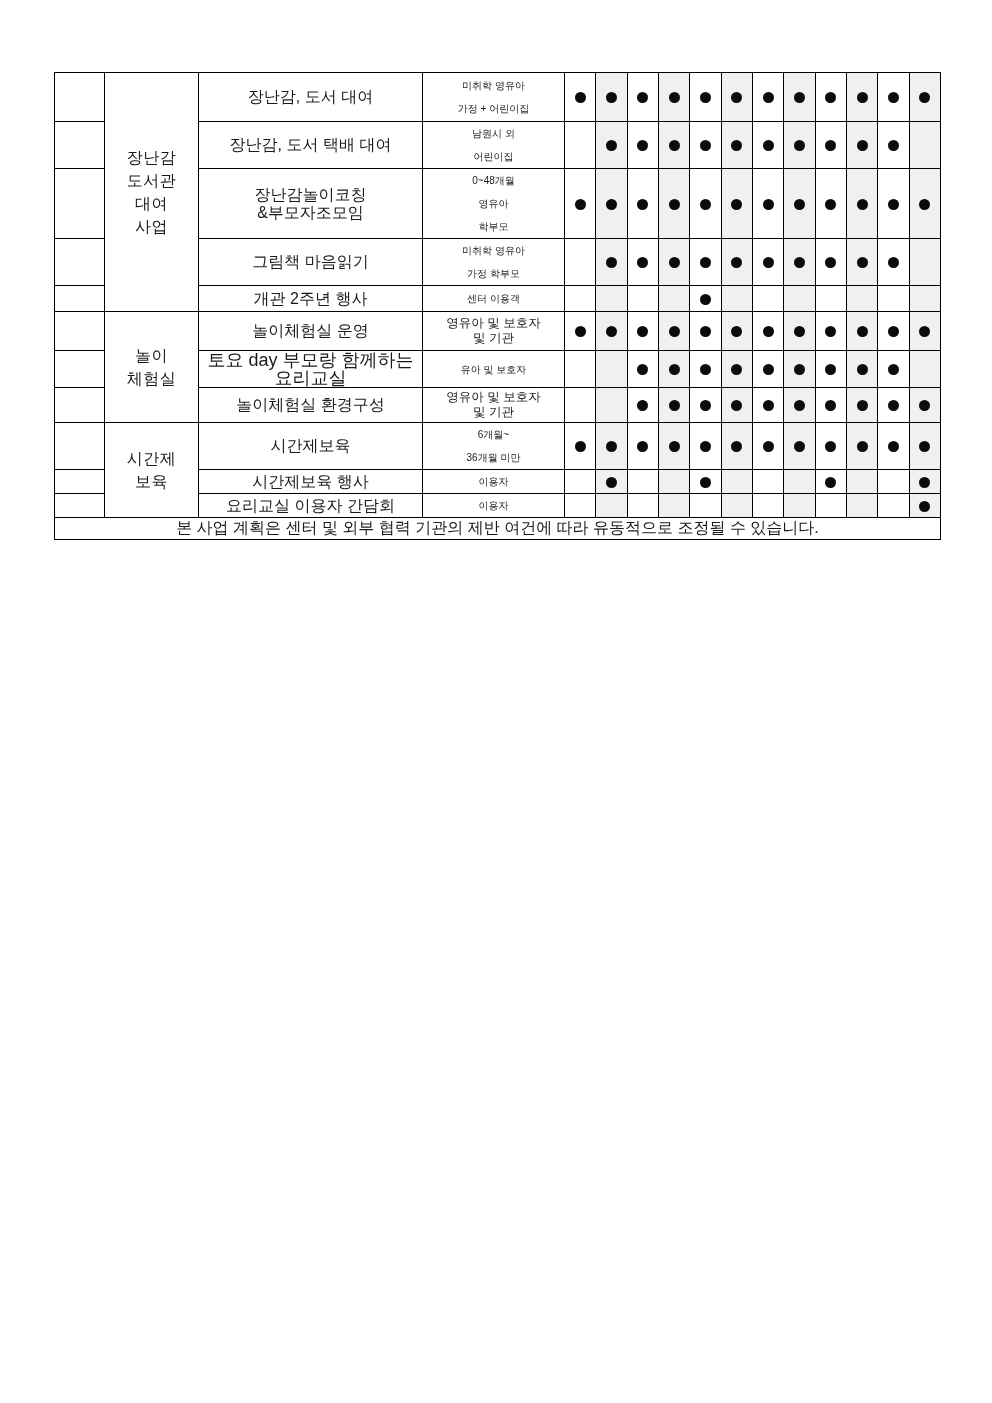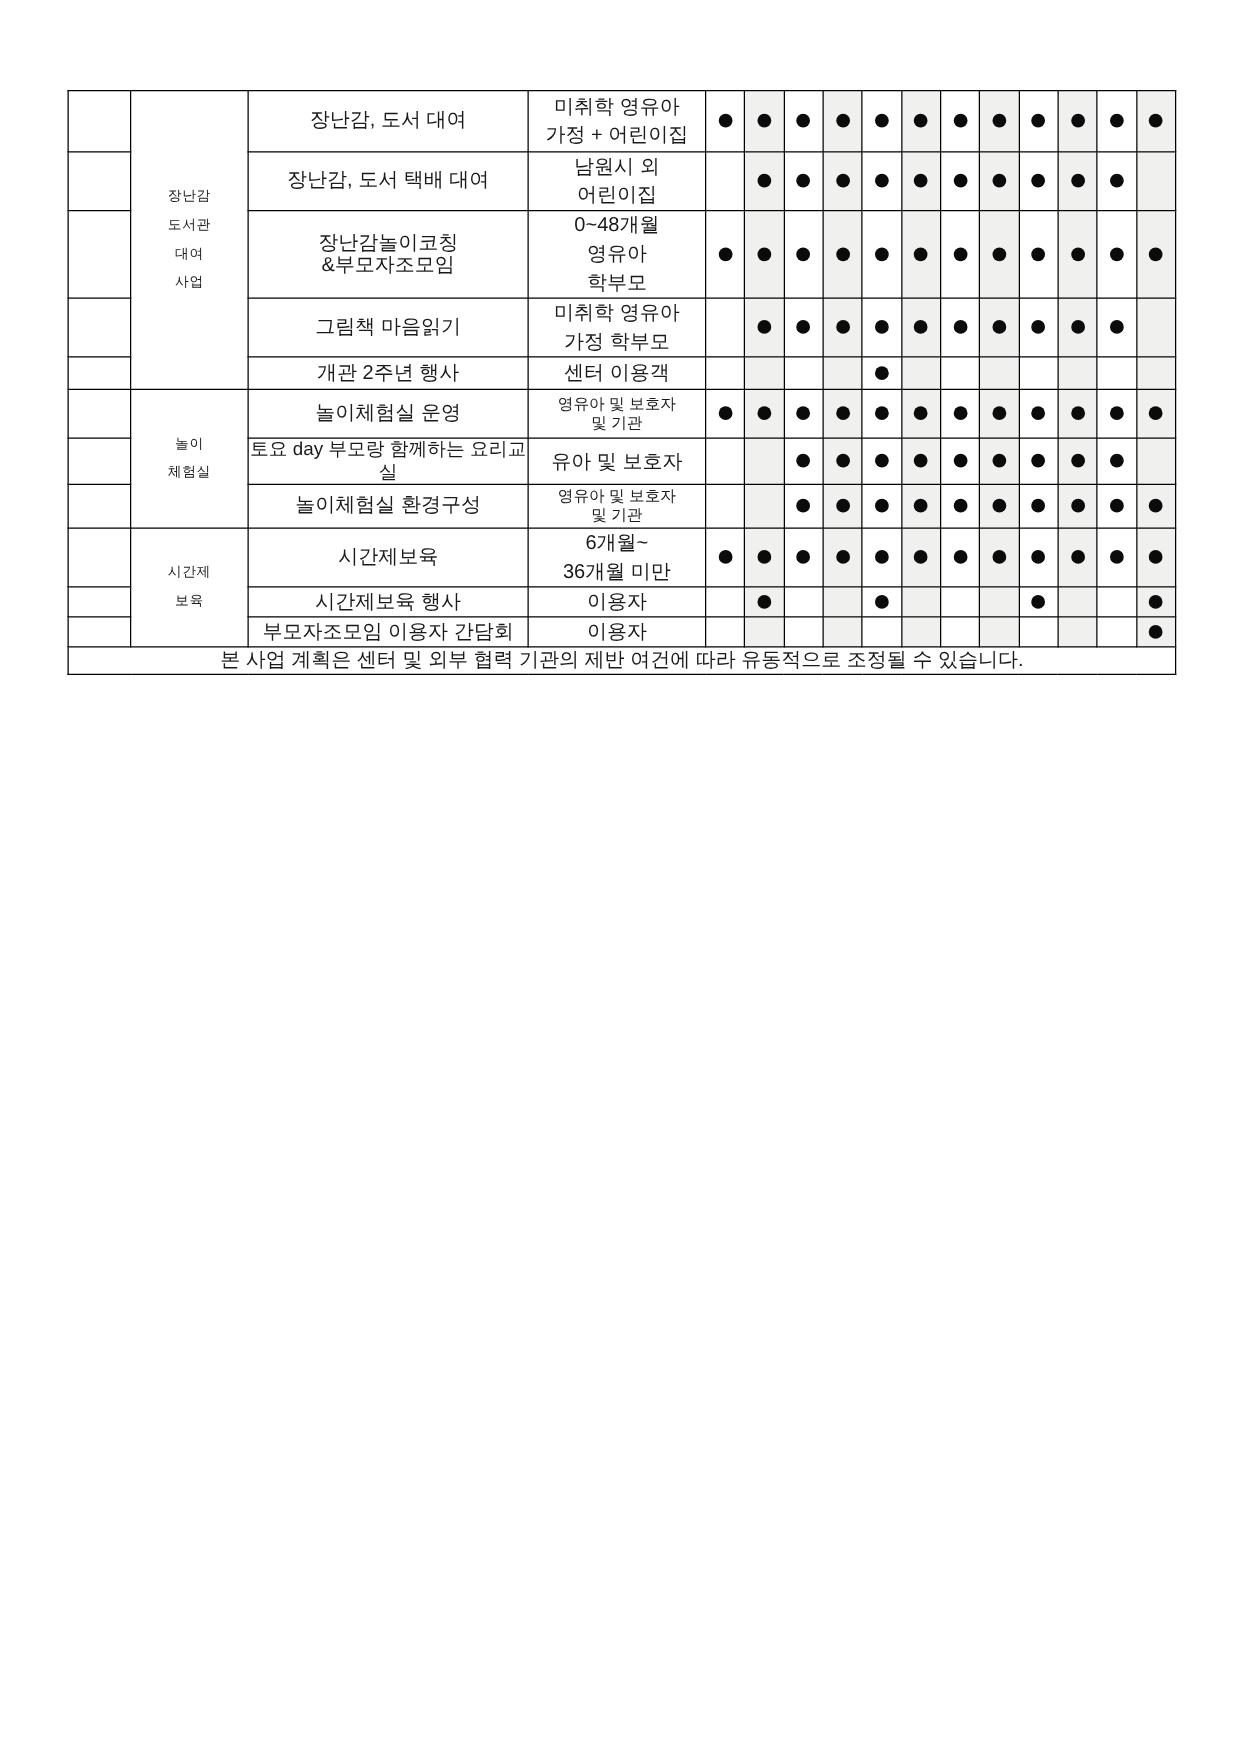"미취학 영유아" td.target-cell { font-size: 16px -> 10px }
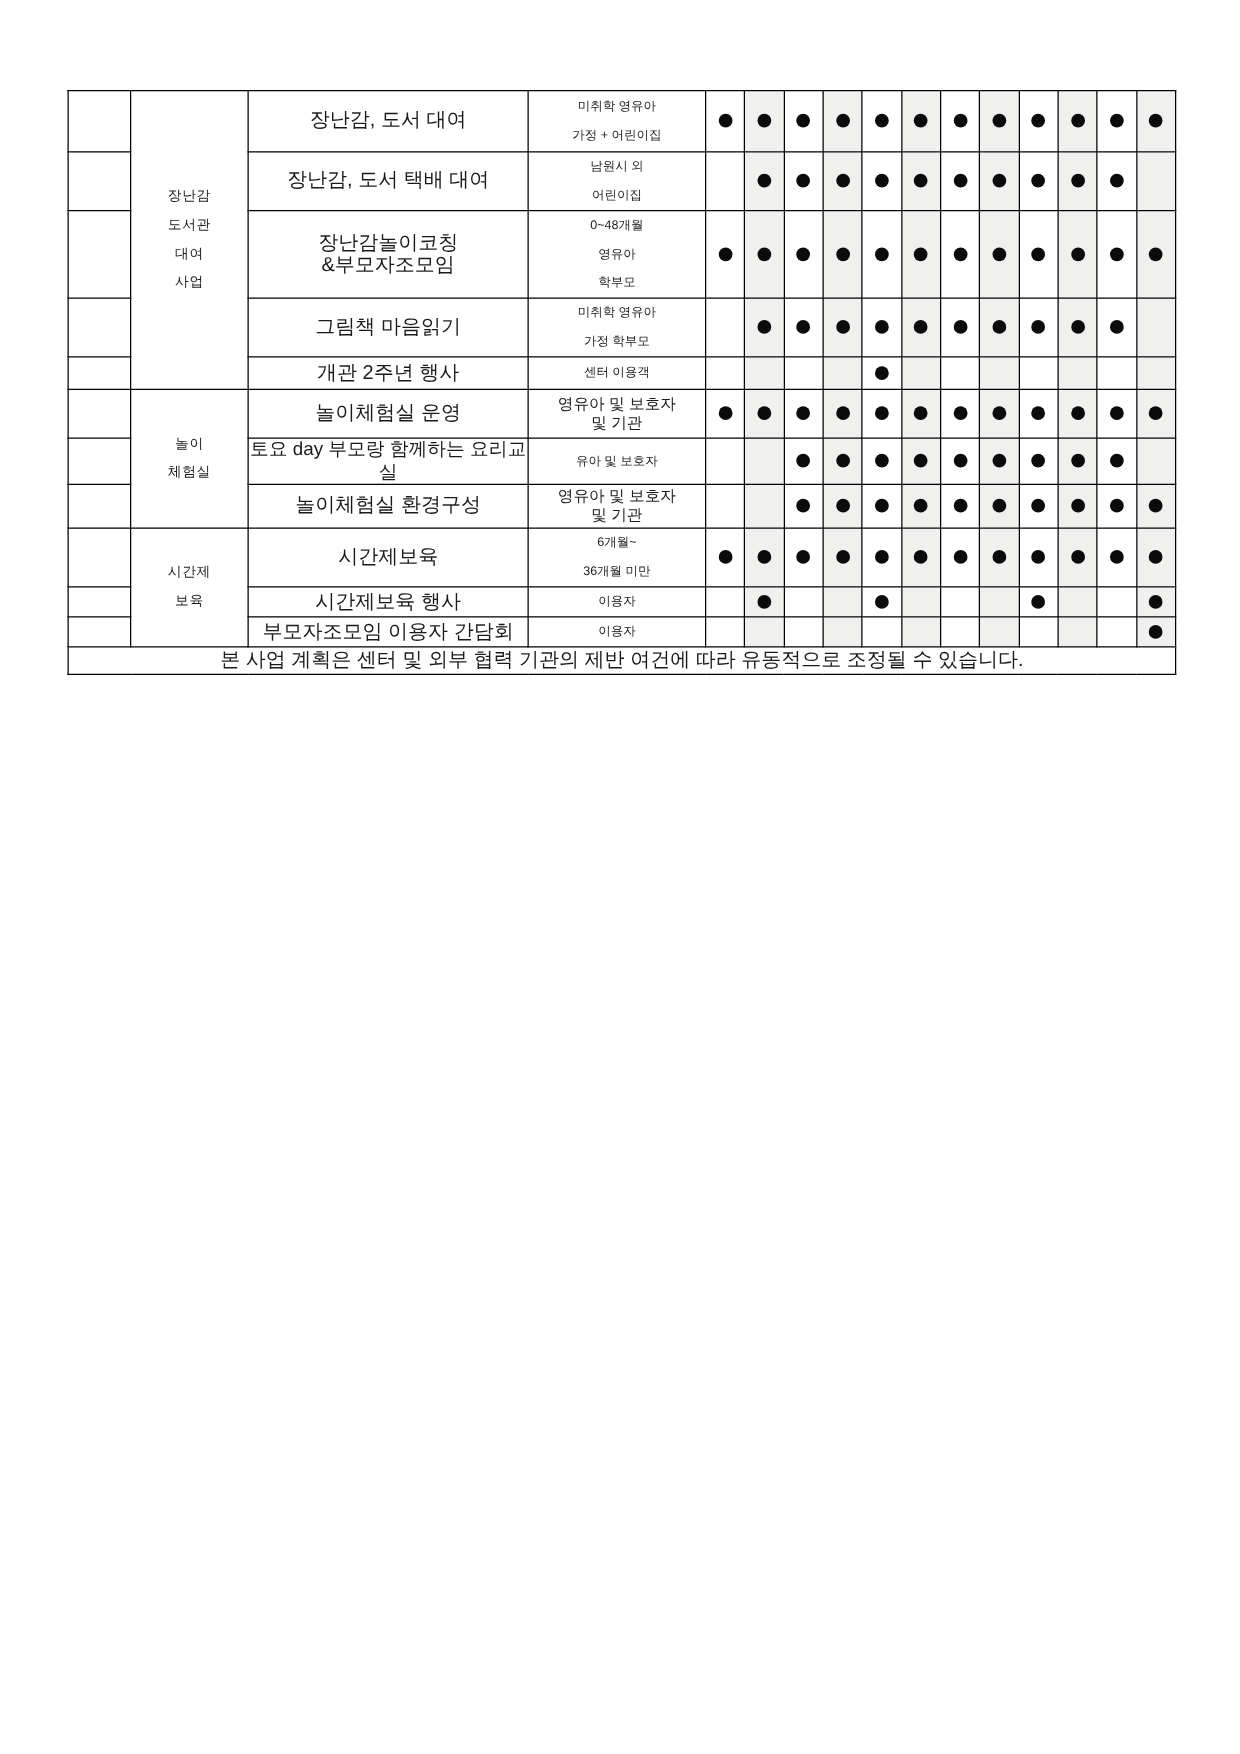"장난감" td.cat-cell { font-size: 11px -> 16px }
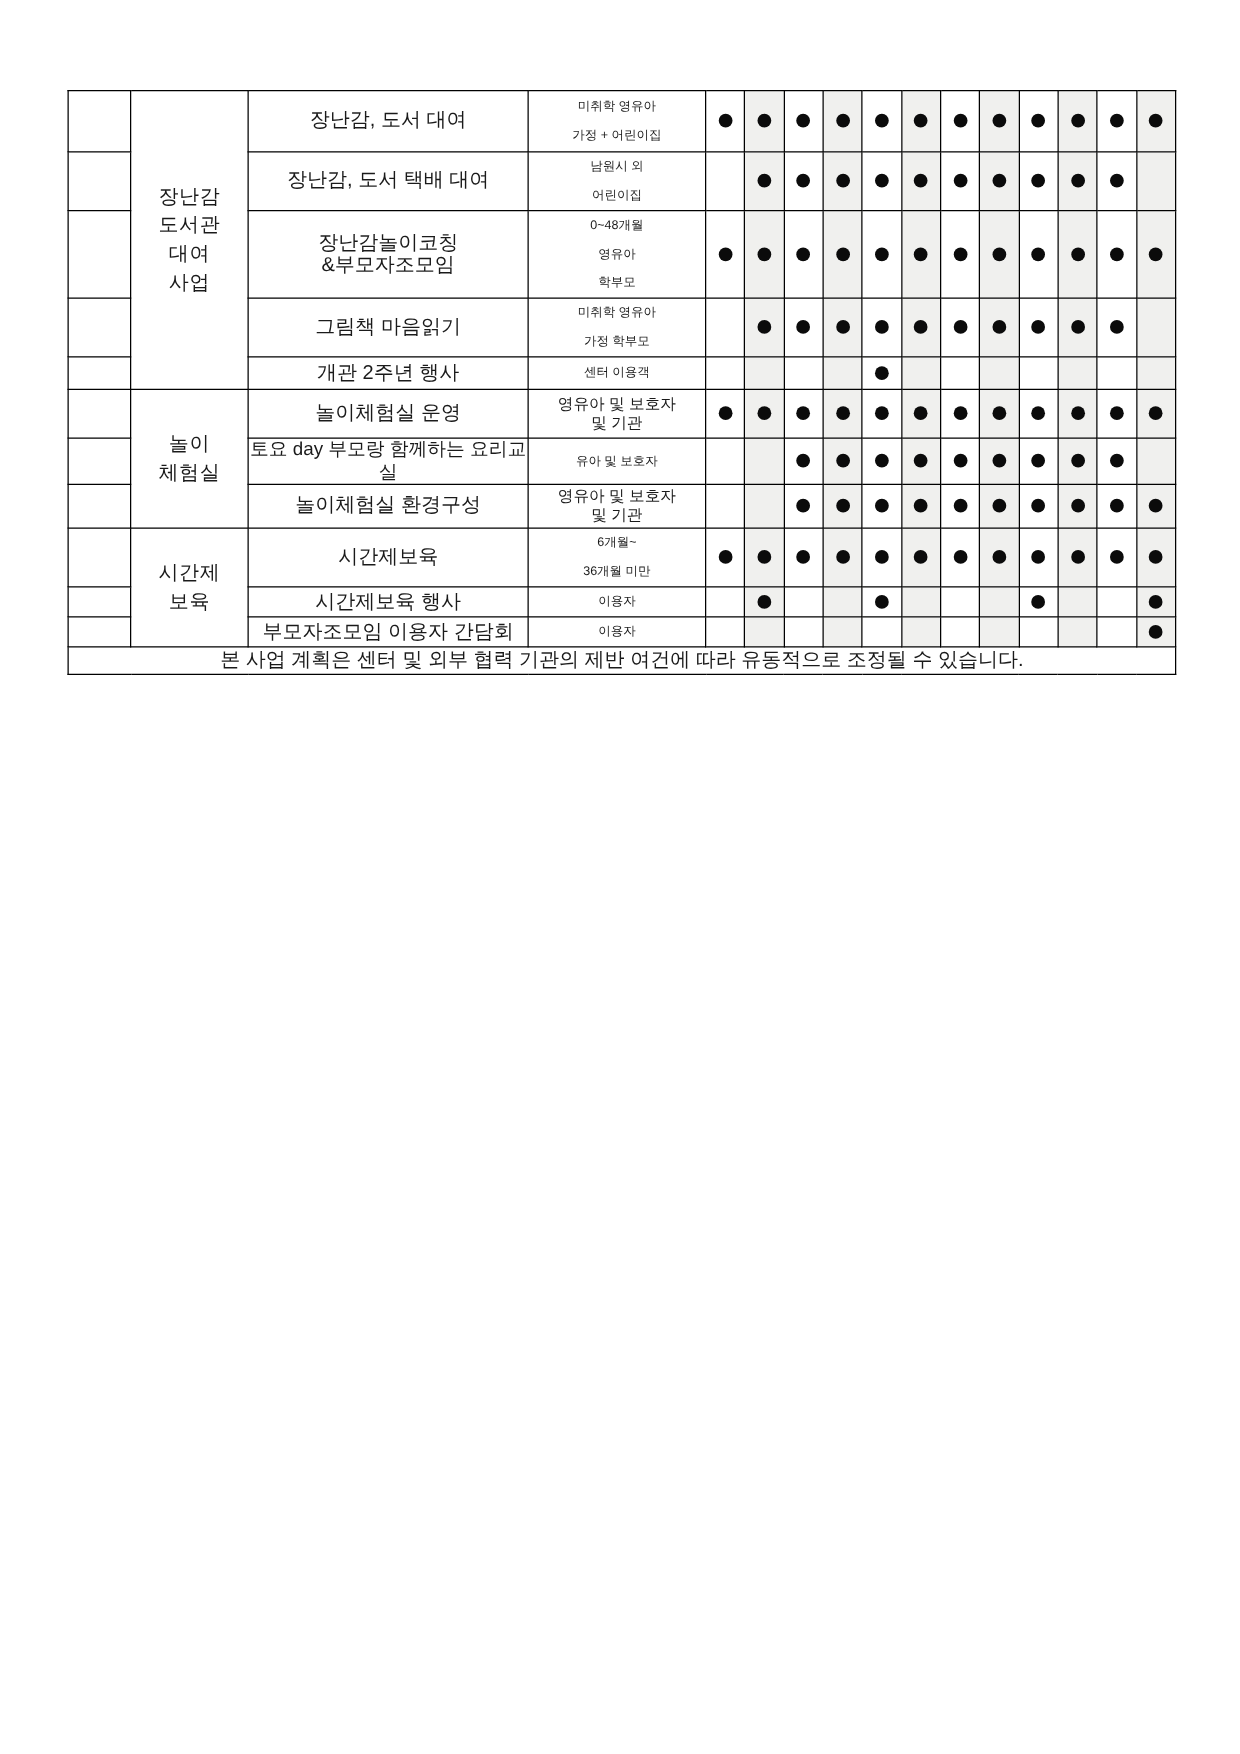"토요 day 부모랑 함께하는 요리교실" td.prog-cell.long { font-size: 15px -> 18px }
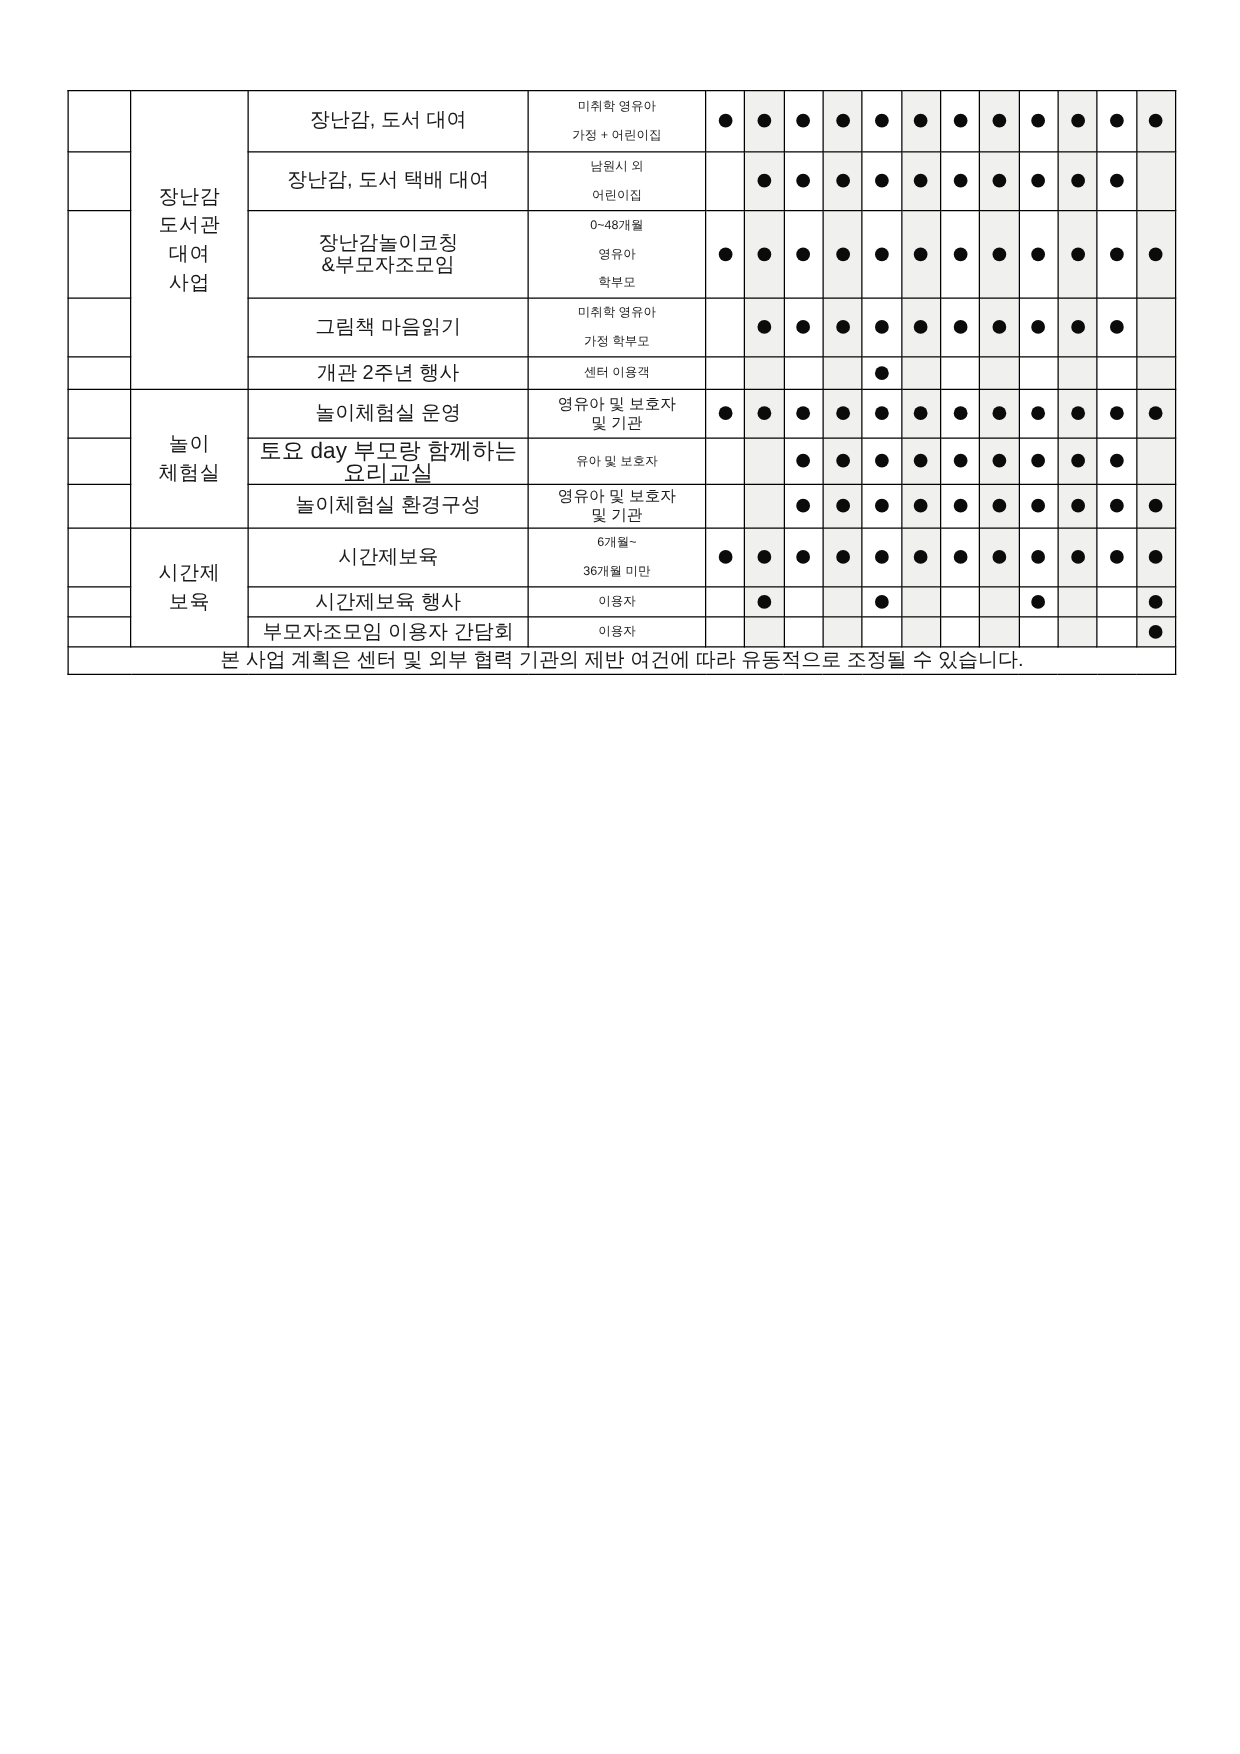"부모자조모임 이용자 간담회" td.prog-cell { text: 부모자조모임 -> 요리교실 }
